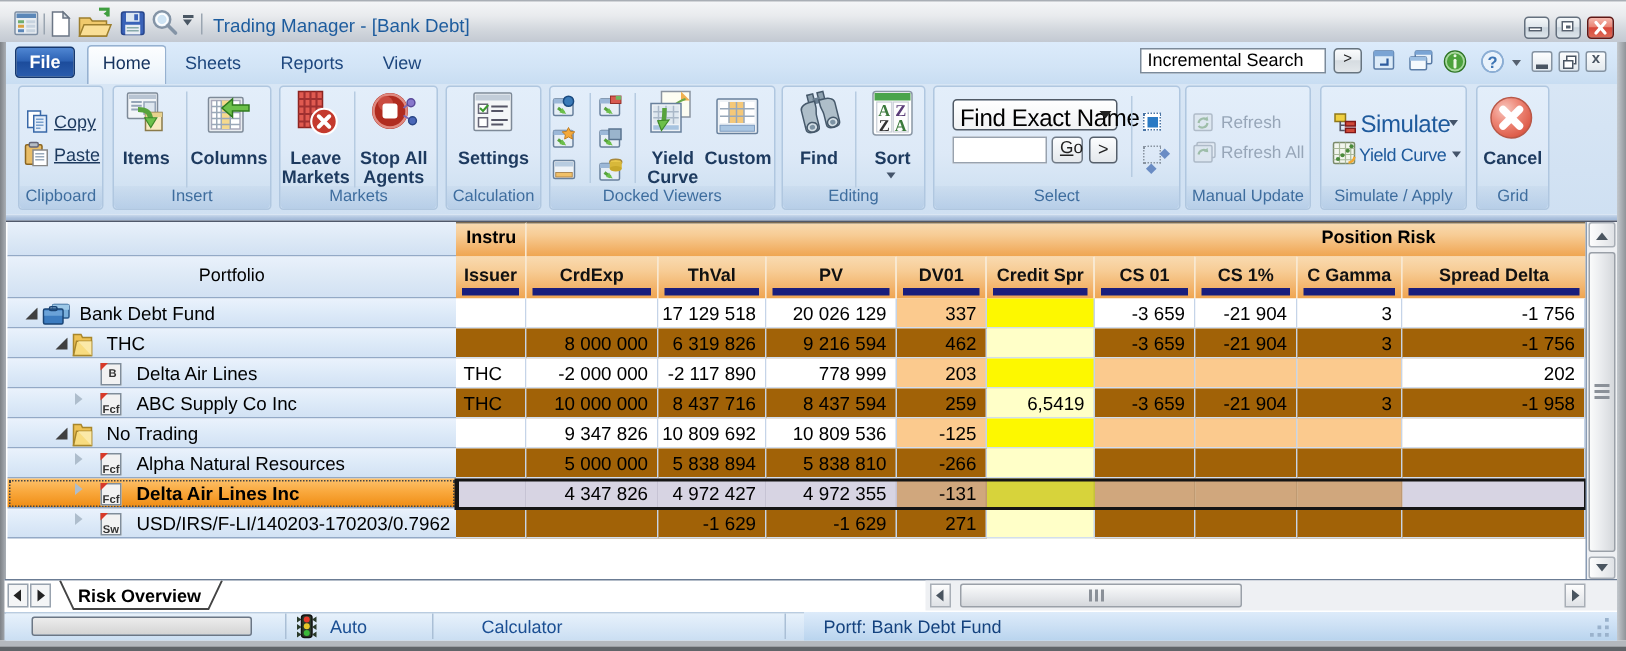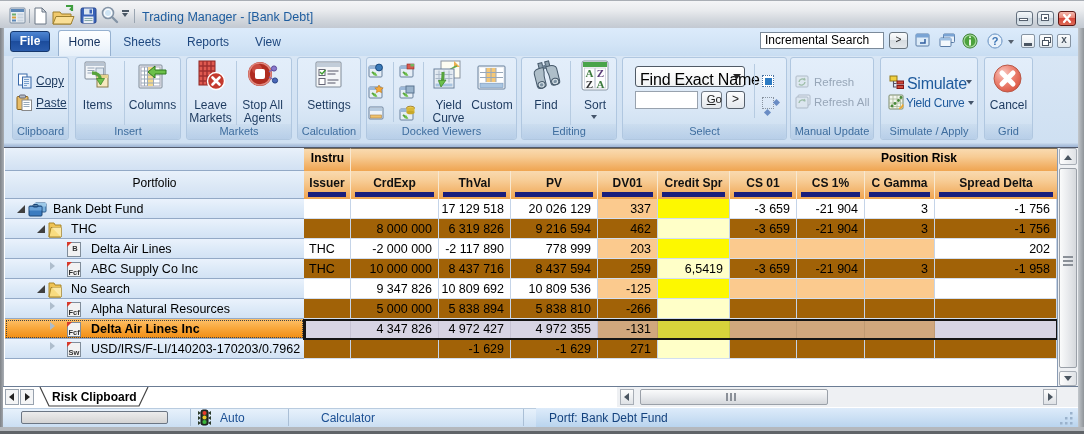"Items" .biglabel { font-weight: none -> bold }
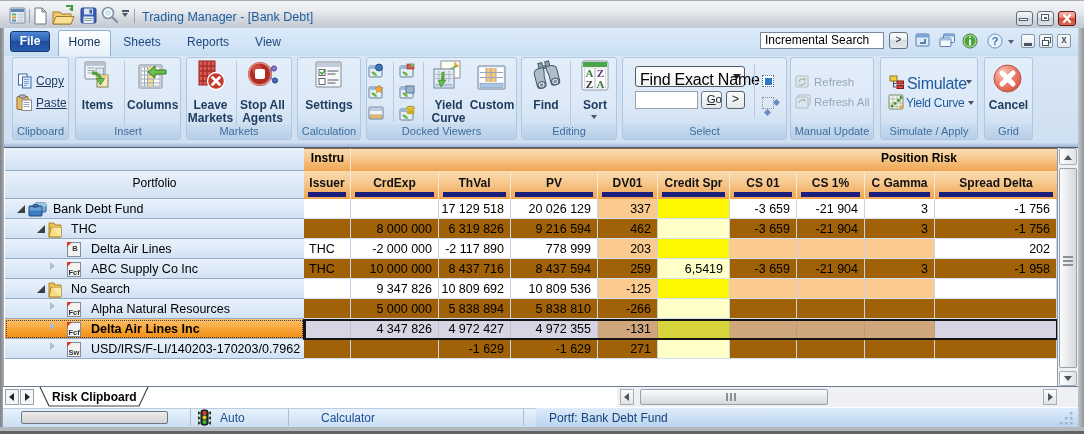"No Search" div.treetext { text: Search -> Trading }
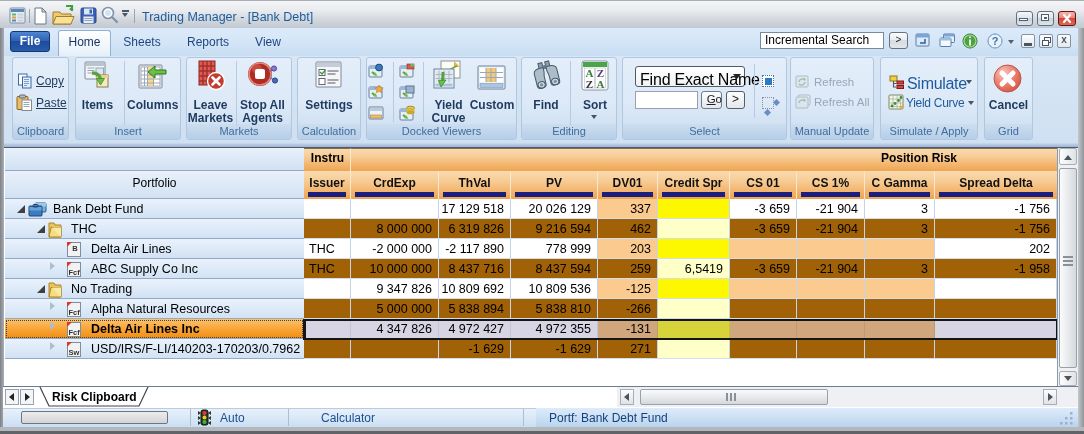"Risk Clipboard" div.txt { text: Clipboard -> Overview }
